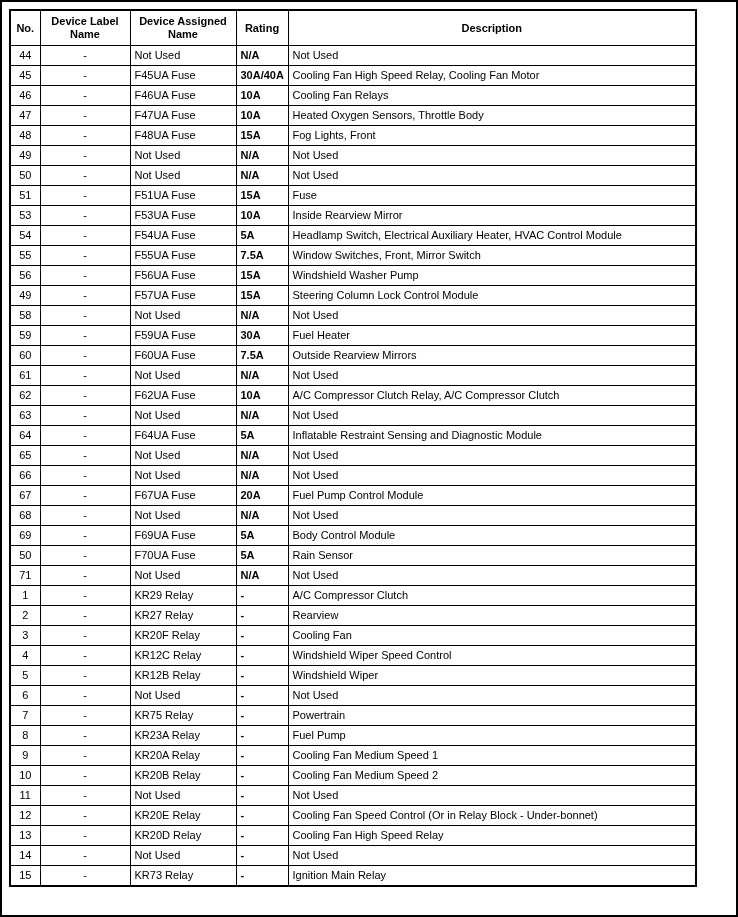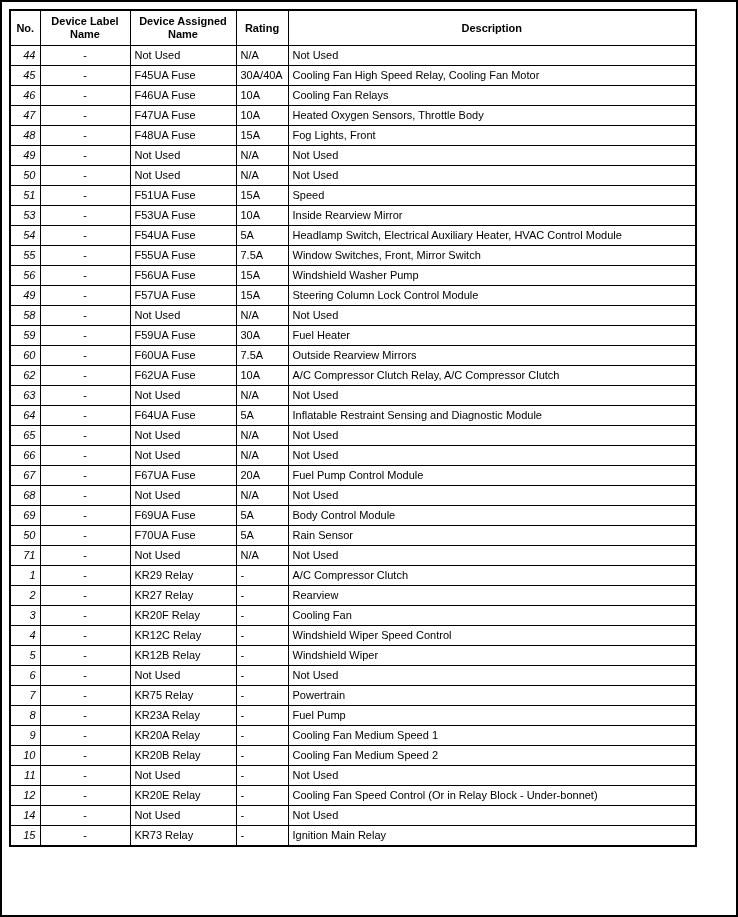"44" td.cell-no { font-style: italic -> none; text-align: right -> center }
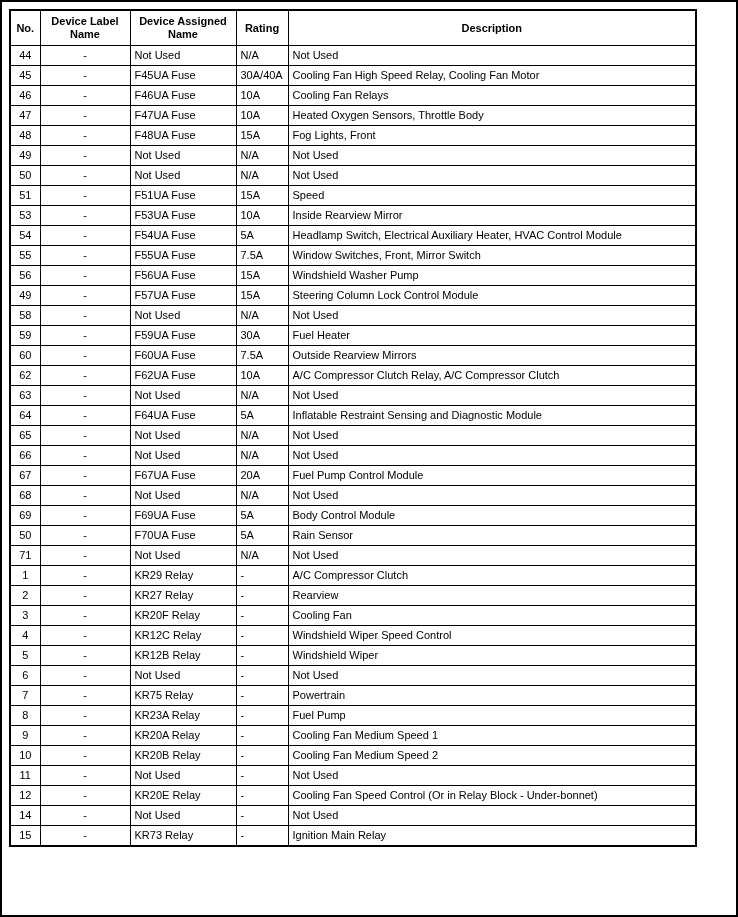"N/A" td.cell-rating { font-weight: none -> bold }
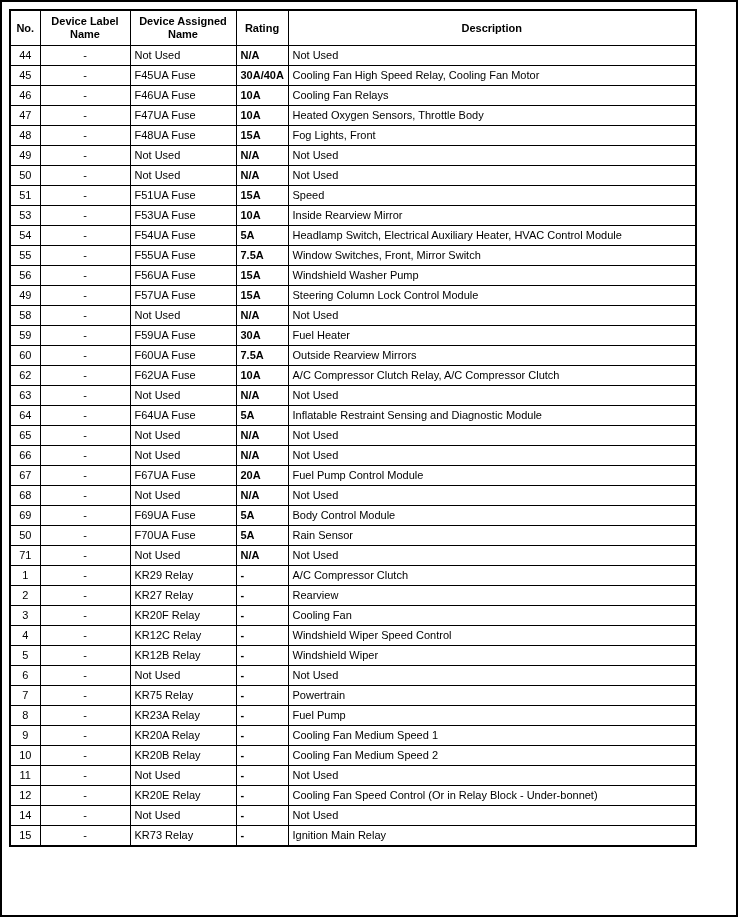"Speed" td.cell-description { text: Speed -> Fuse }
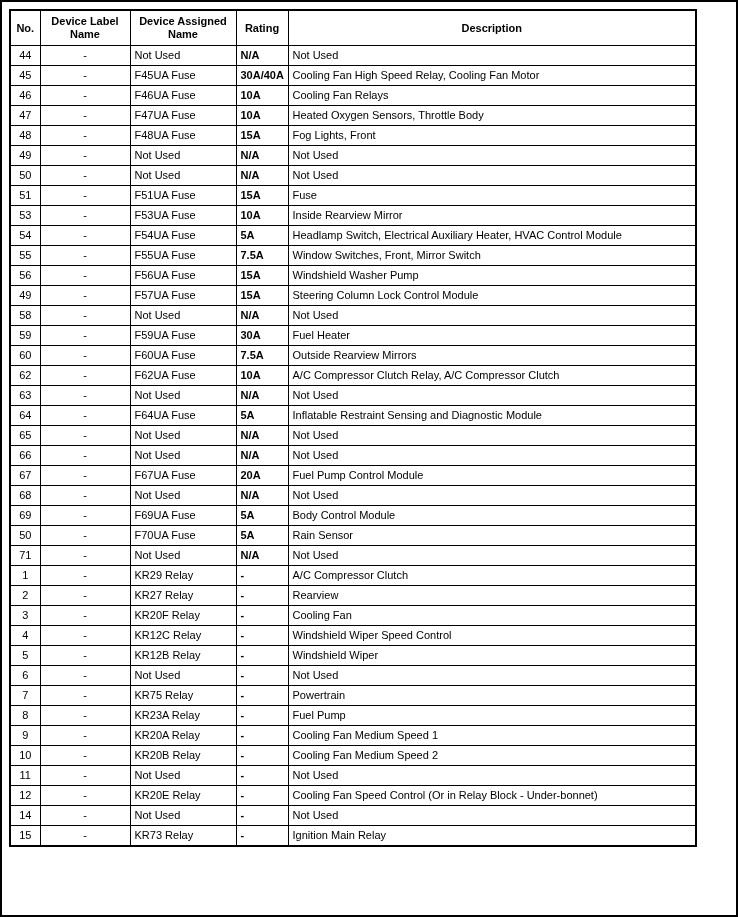"61" tr { html: none -> <tr> <td>61</td> <td>-</td> <td>Not Used</td> <td>N/A</td> <td>Not Used</td> </tr> }
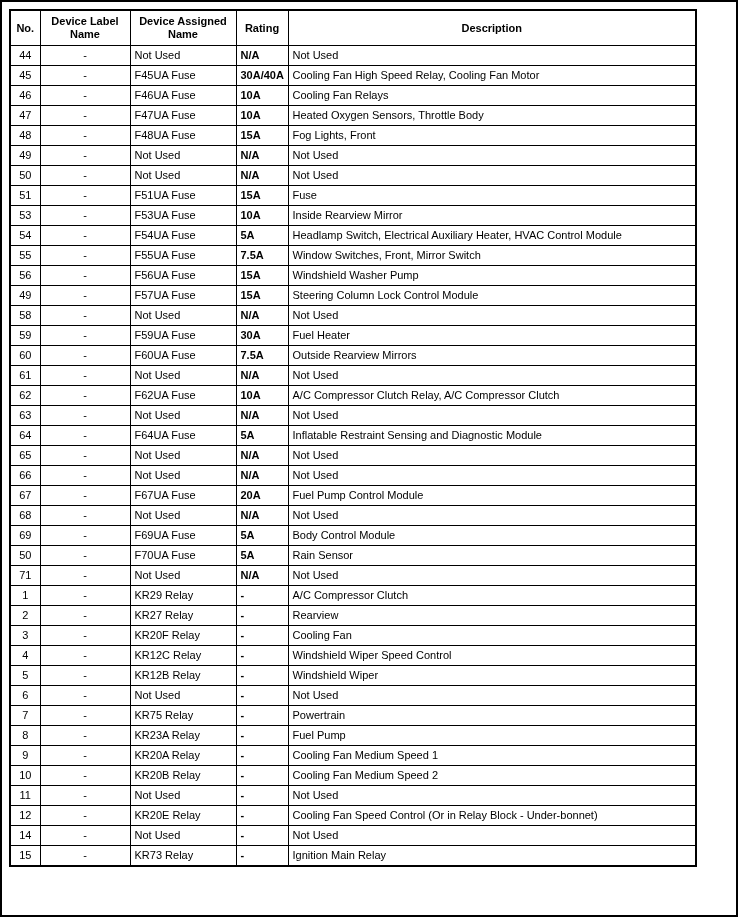"13" tr { html: none -> <tr> <td>13</td> <td>-</td> <td>KR20D Relay</td> <td>-</td> <td>Cooling Fan High Speed Relay</td> </tr> }
